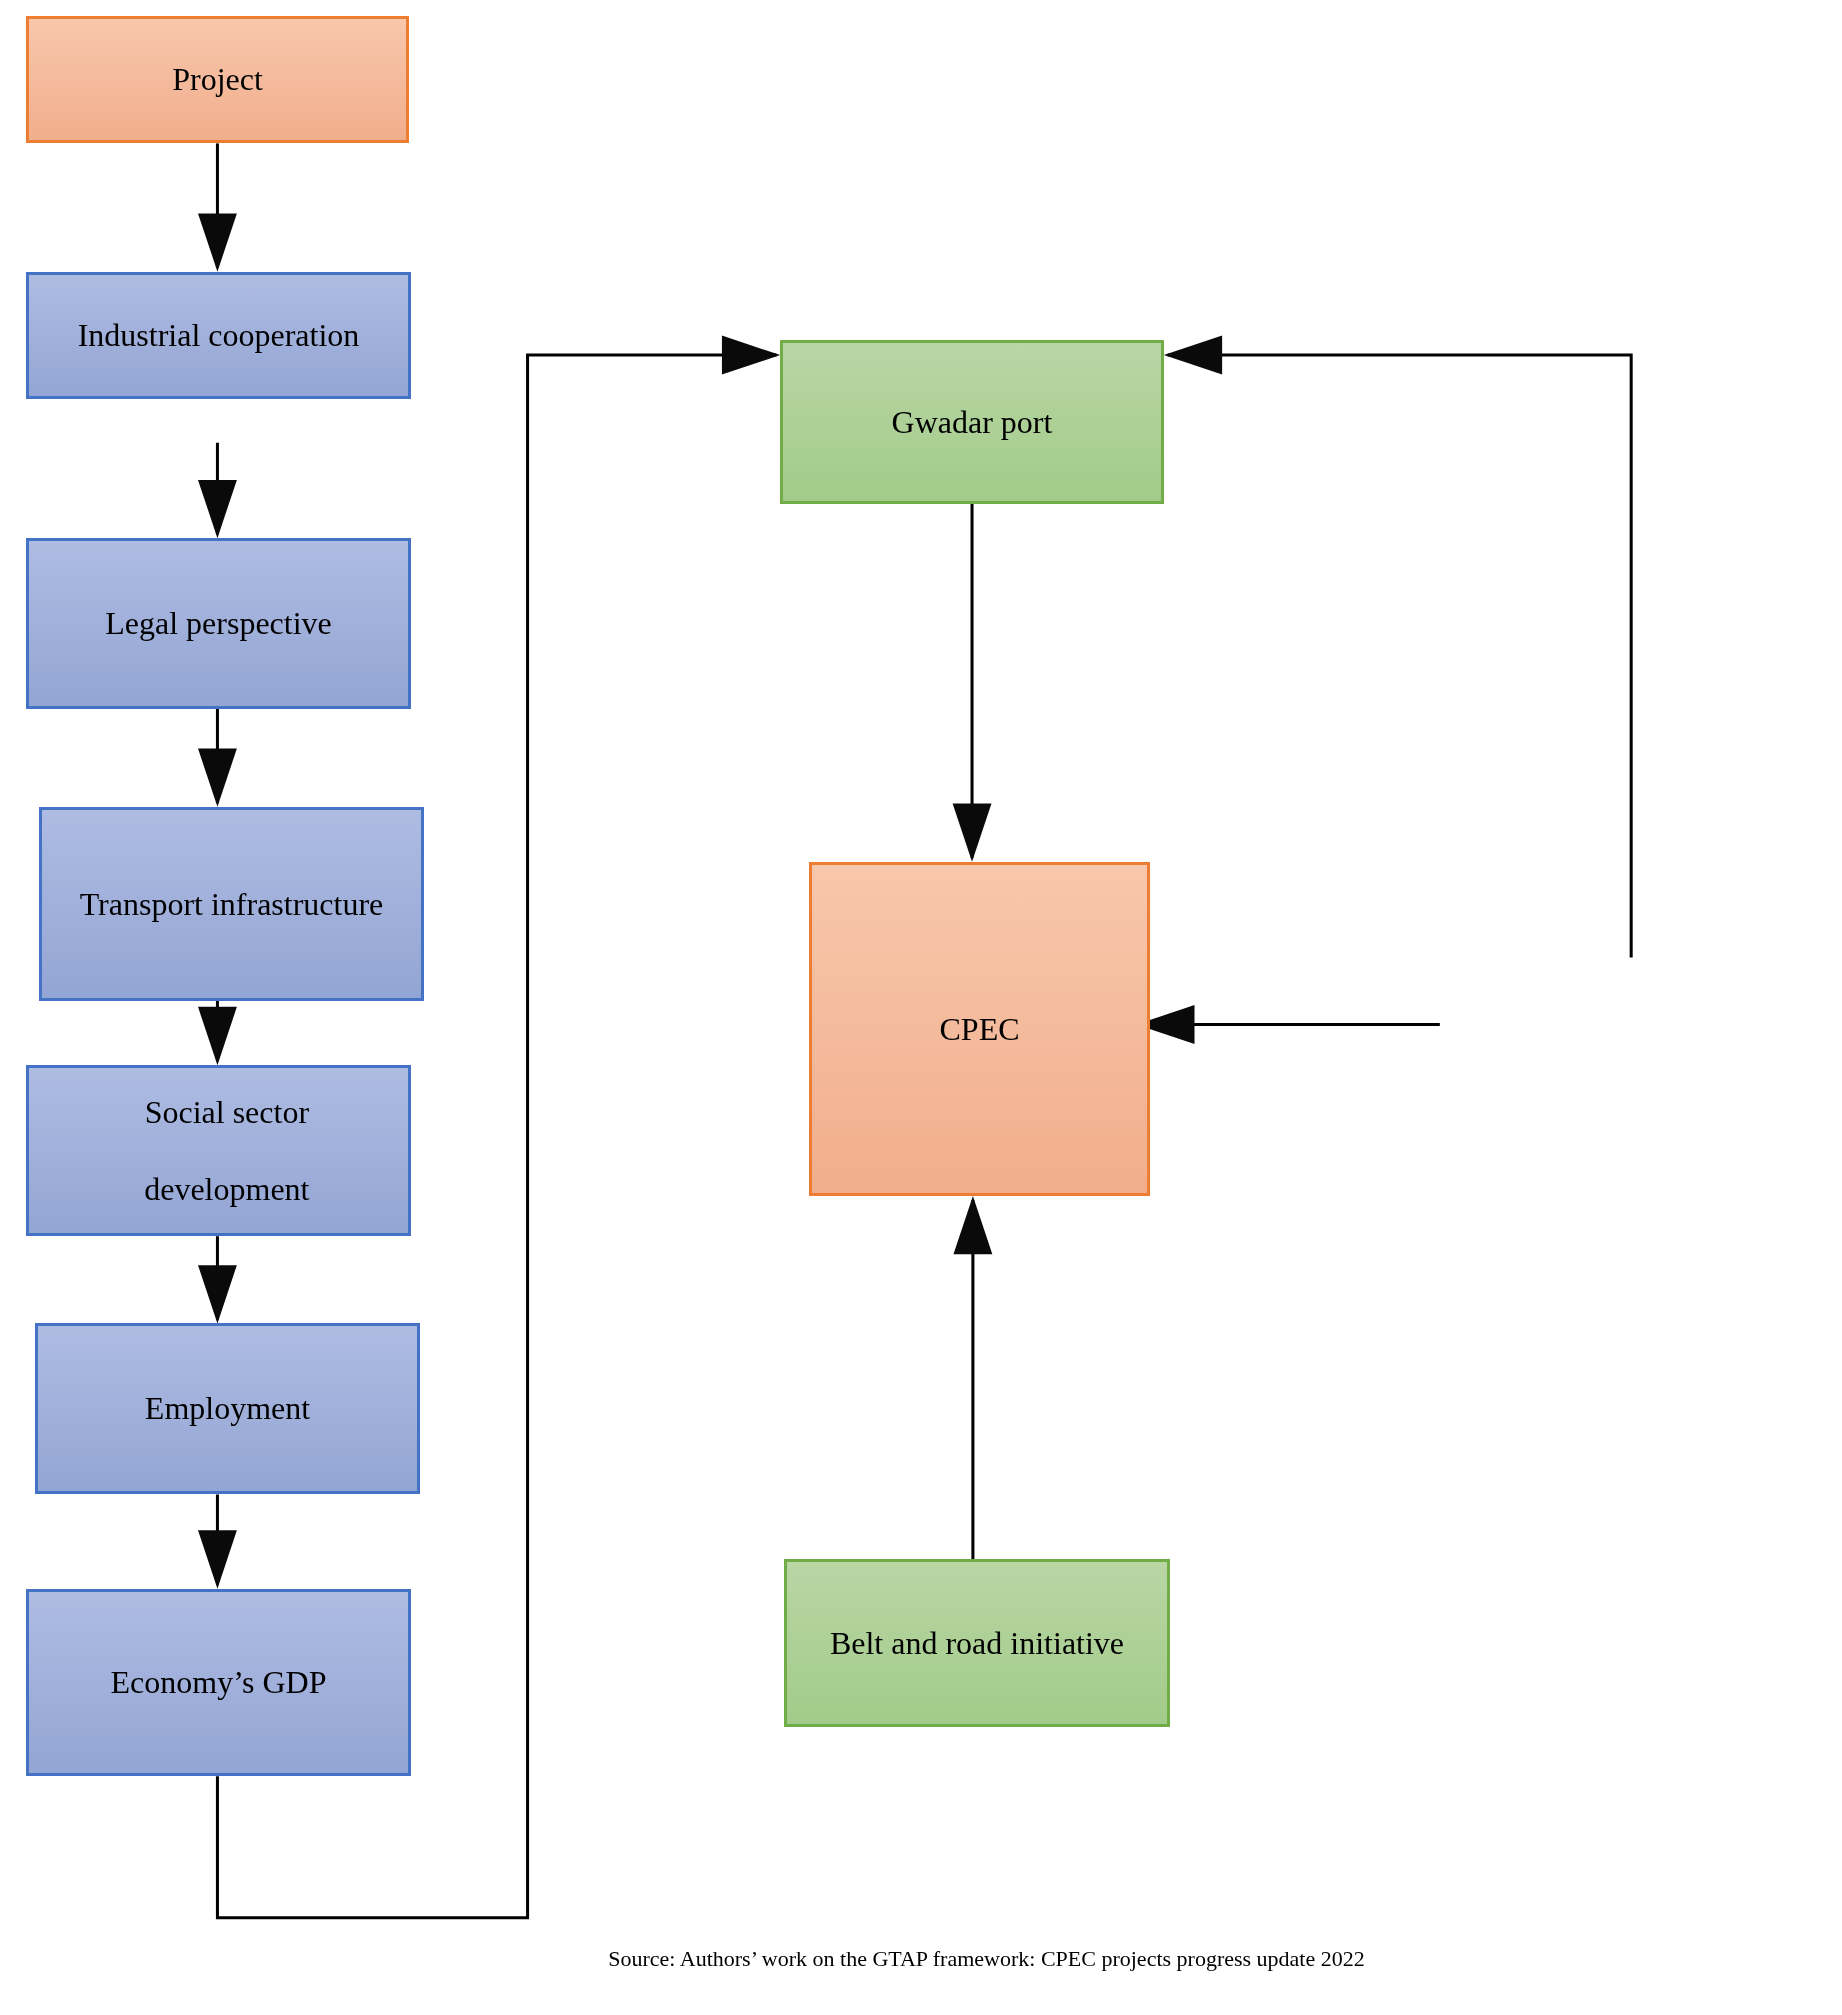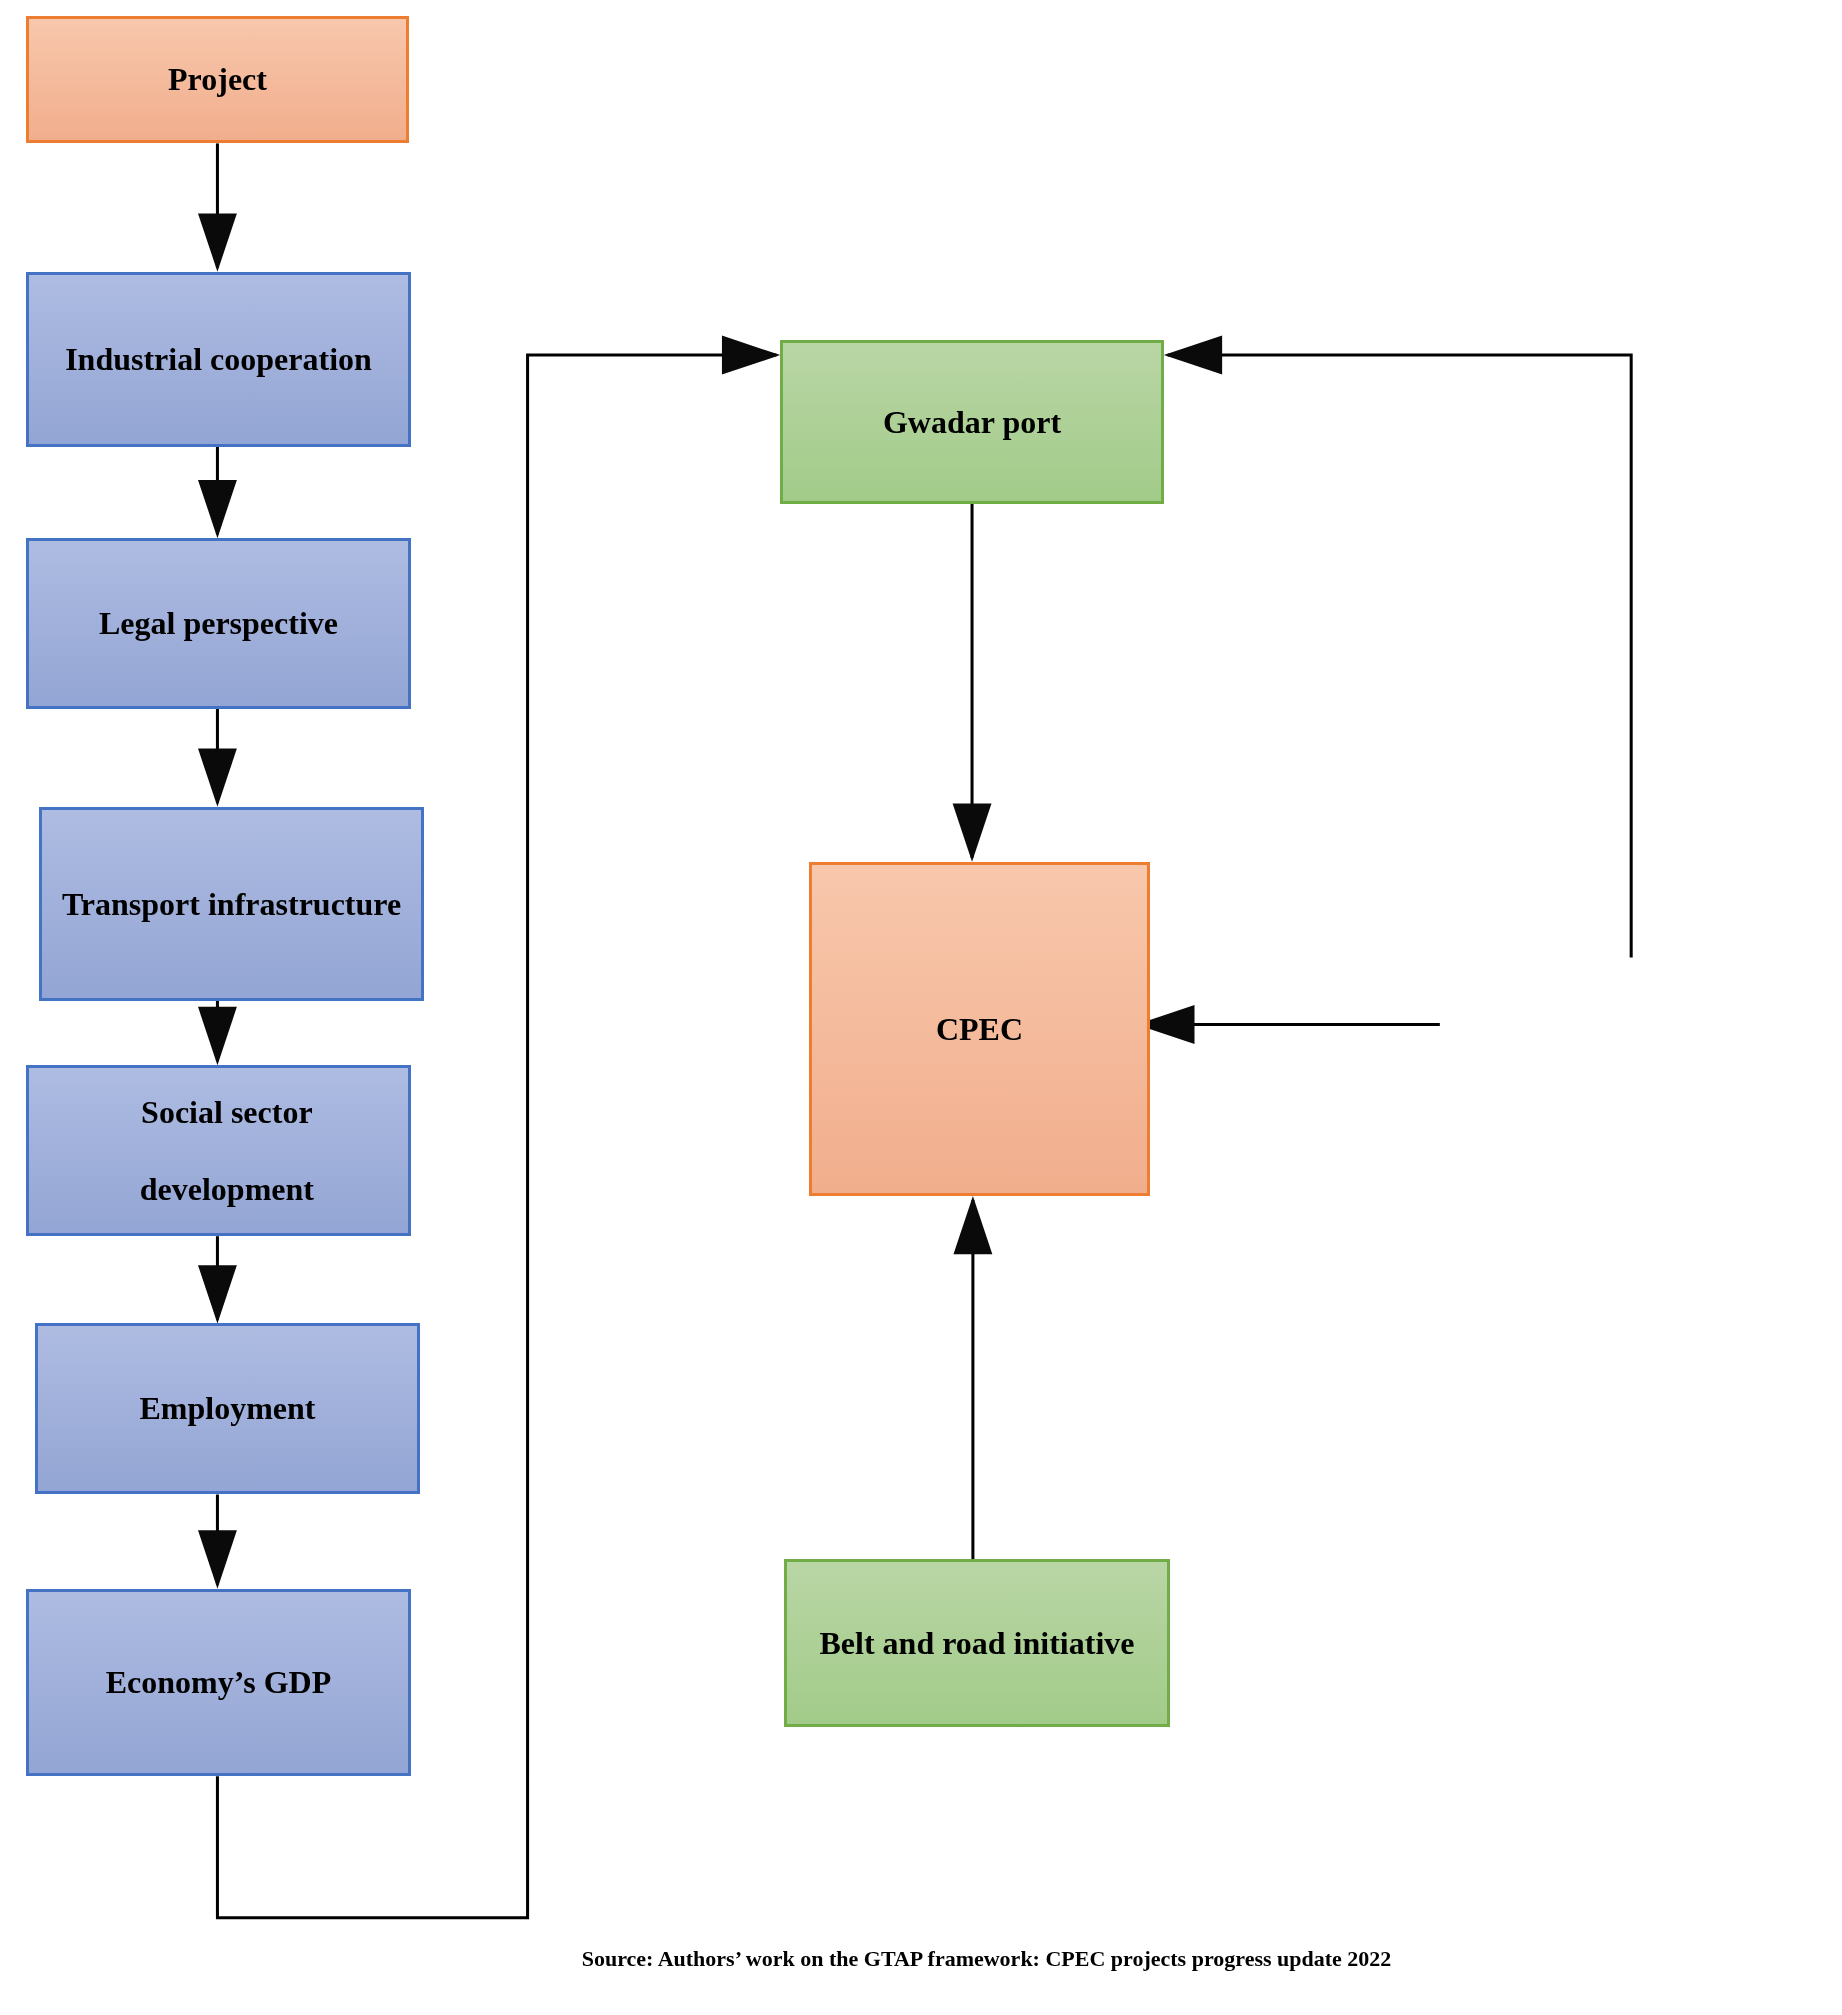"Project" #diagram { font-weight: bold -> none }
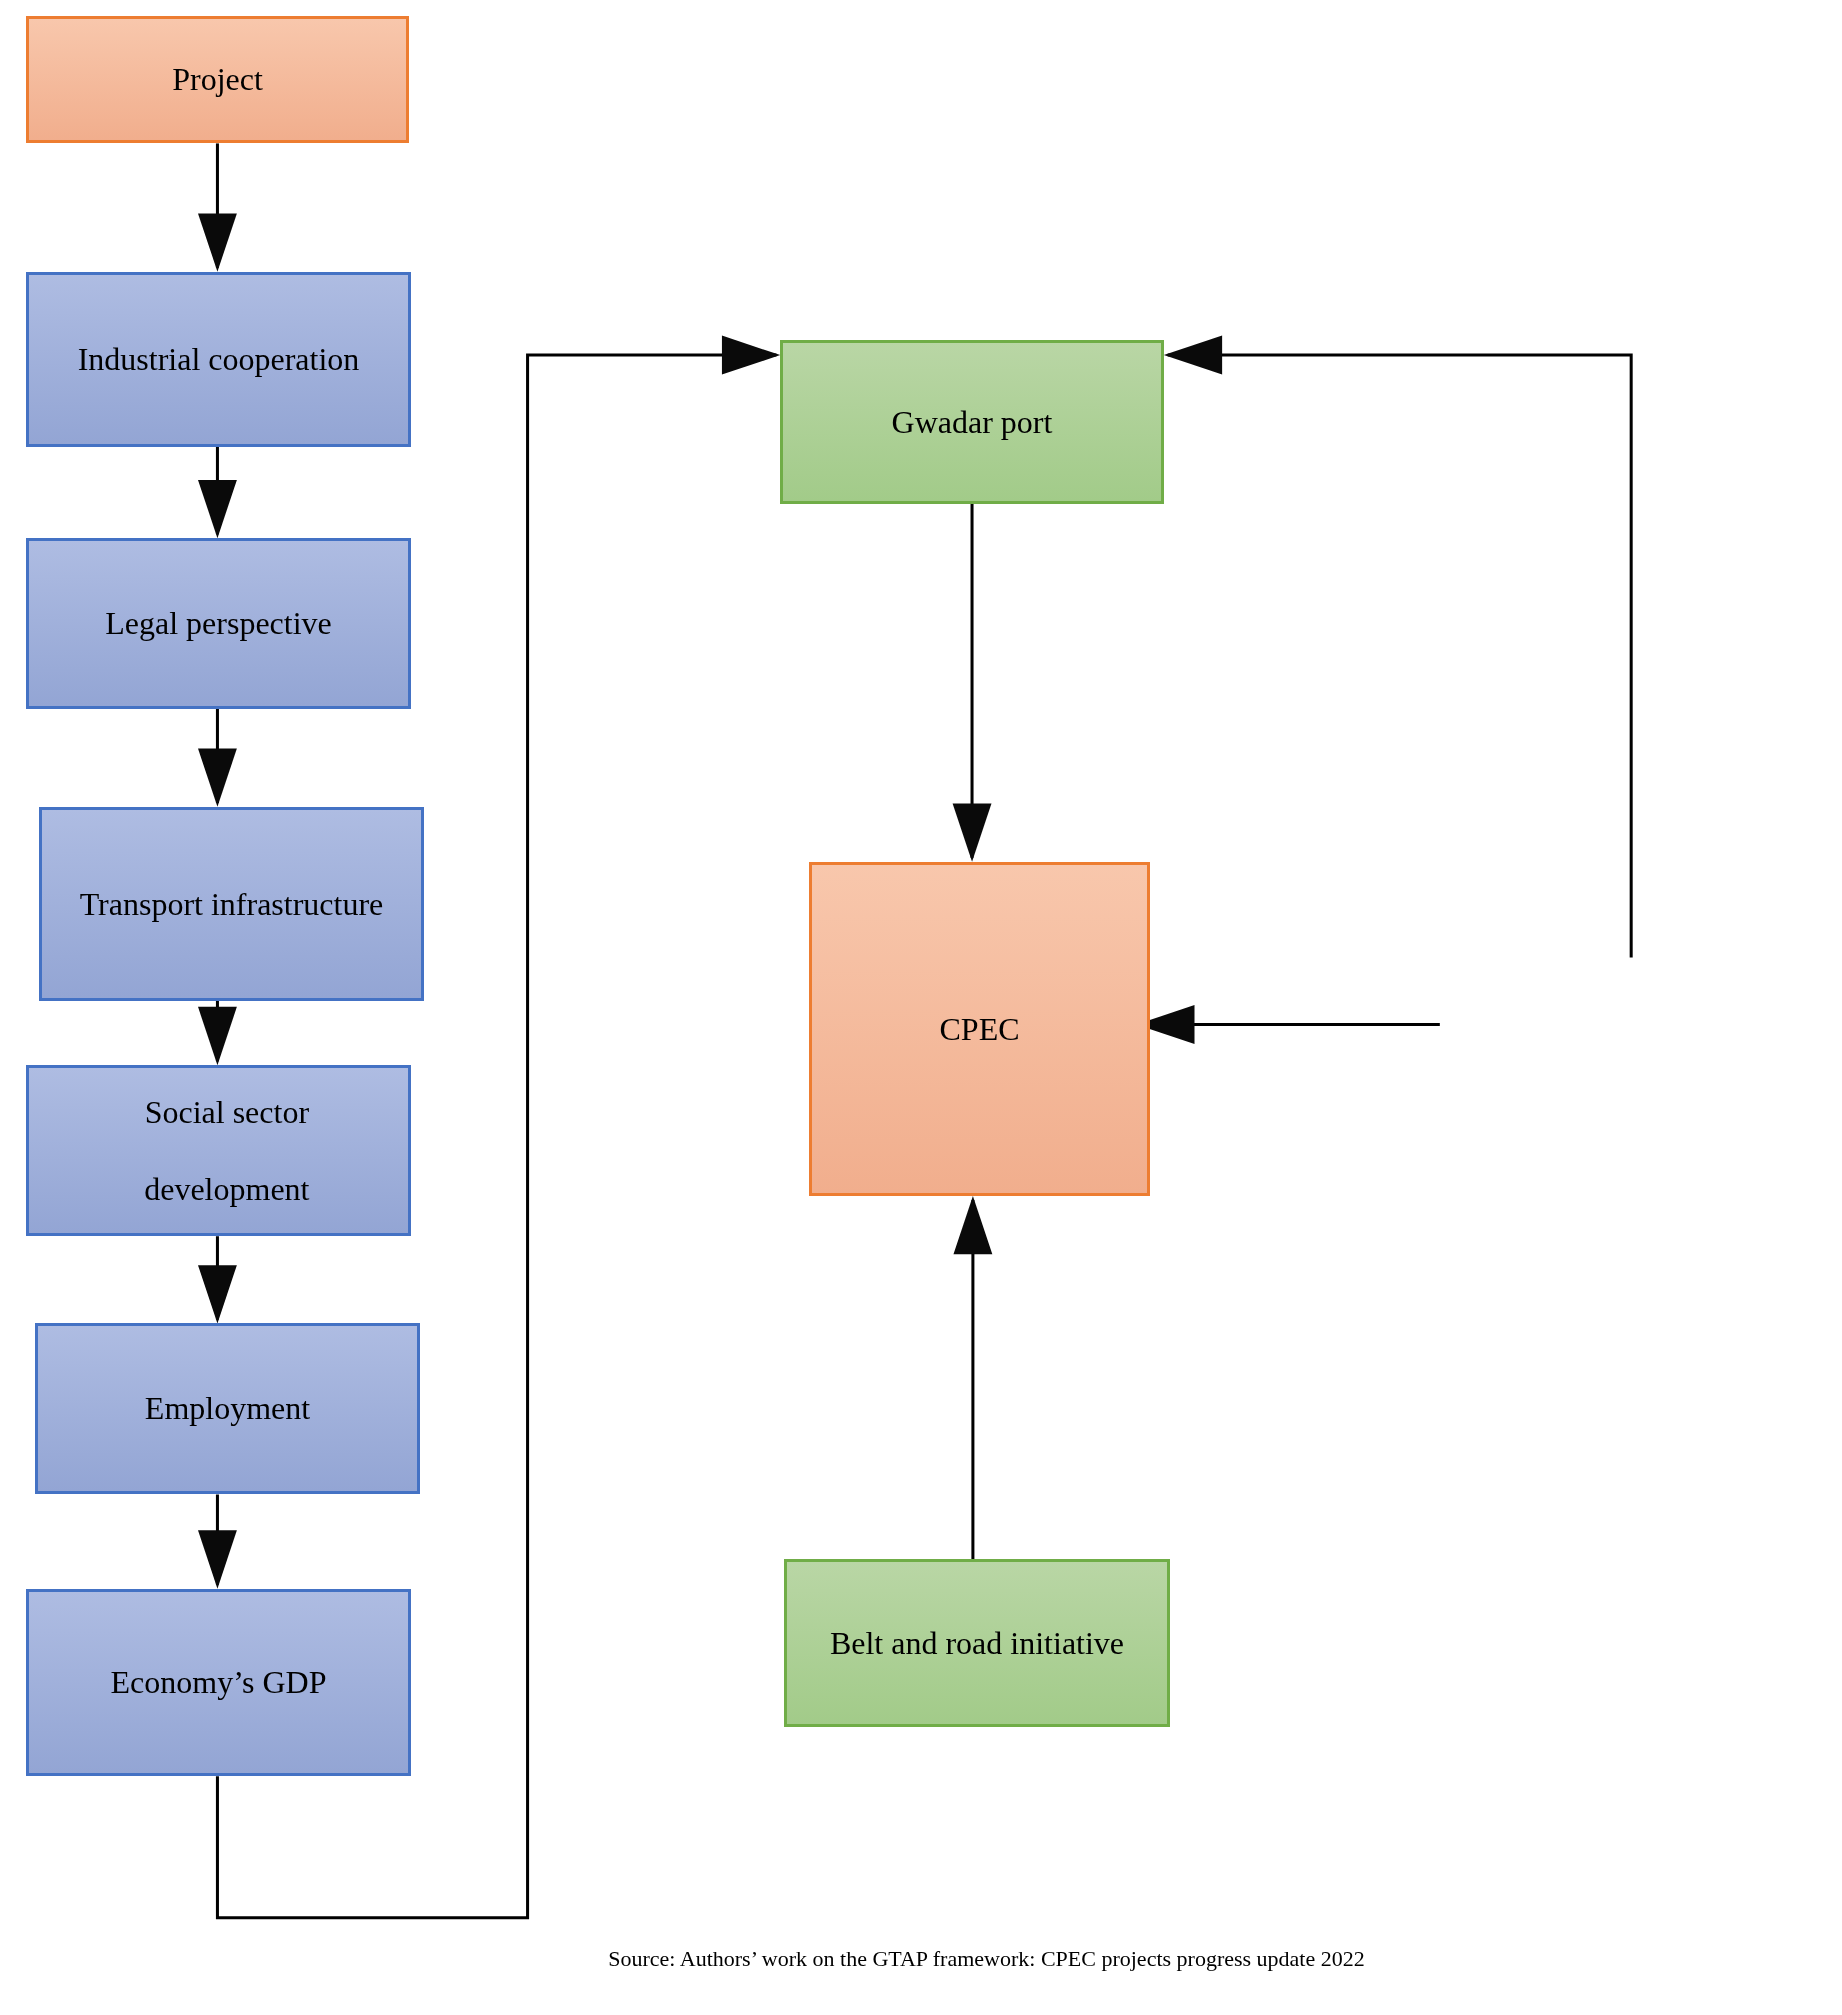"Industrial cooperation" div.node { height: 175px -> 127px }
